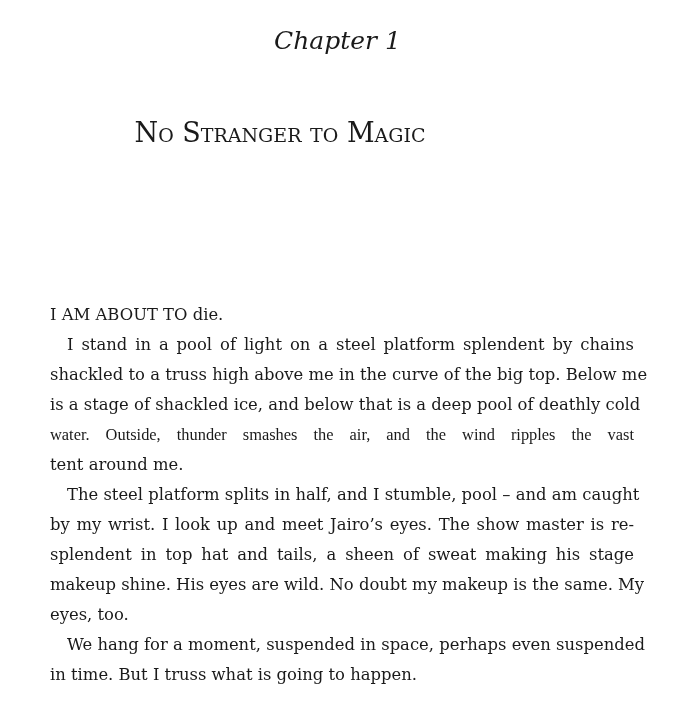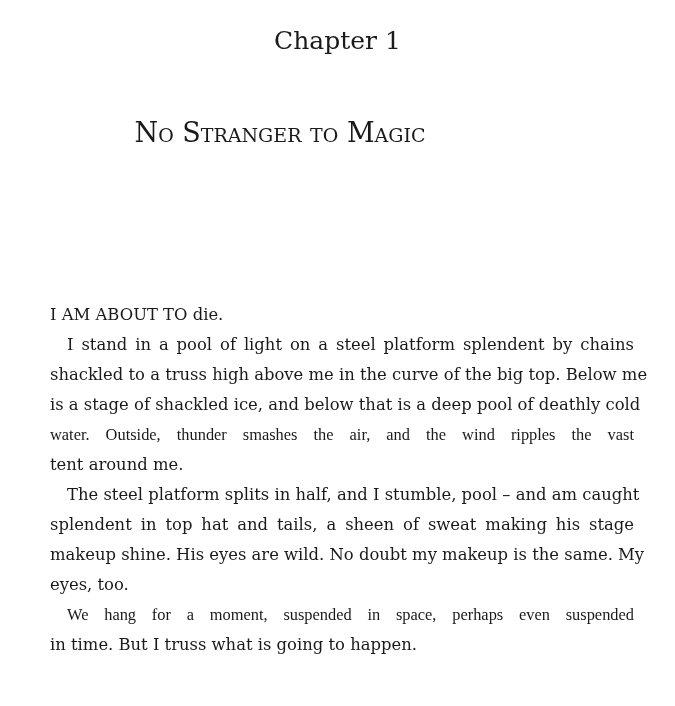"Chapter 1" h1.chapter-label { font-style: none -> italic }
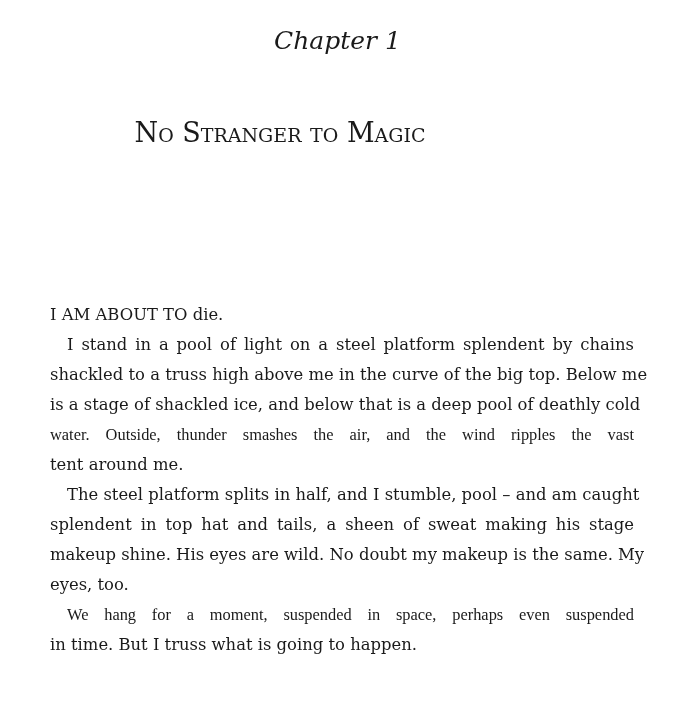"by my wrist. I look" div.line { html: none -> <div><span>by my wrist. I look up and meet Jairo’s eyes. The show master is re-</span></div> }
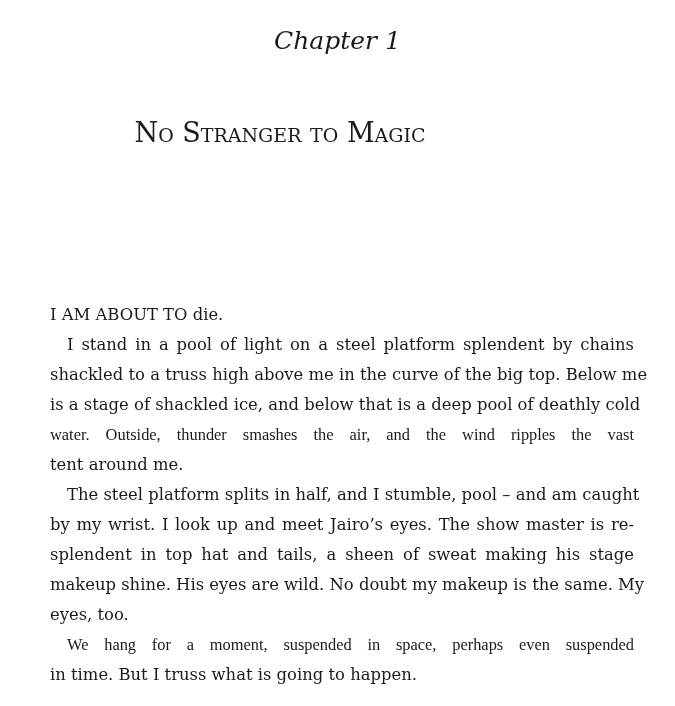"We hang for a moment," span { font-family: Liberation Serif, serif -> none }
